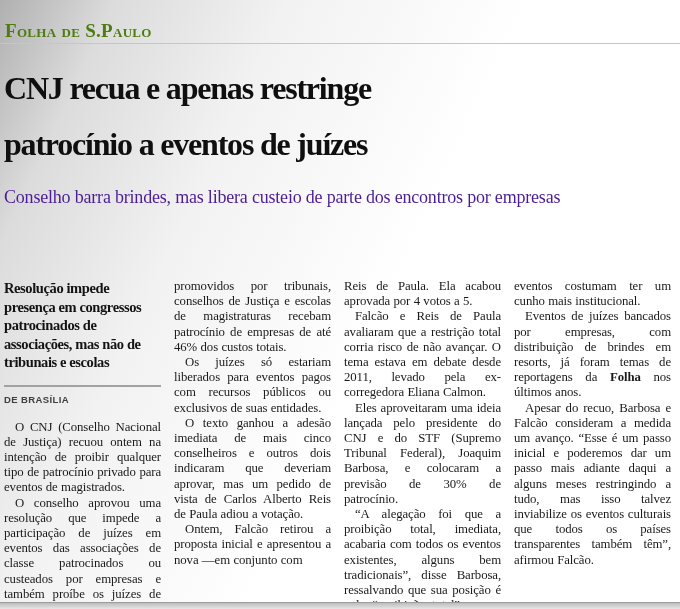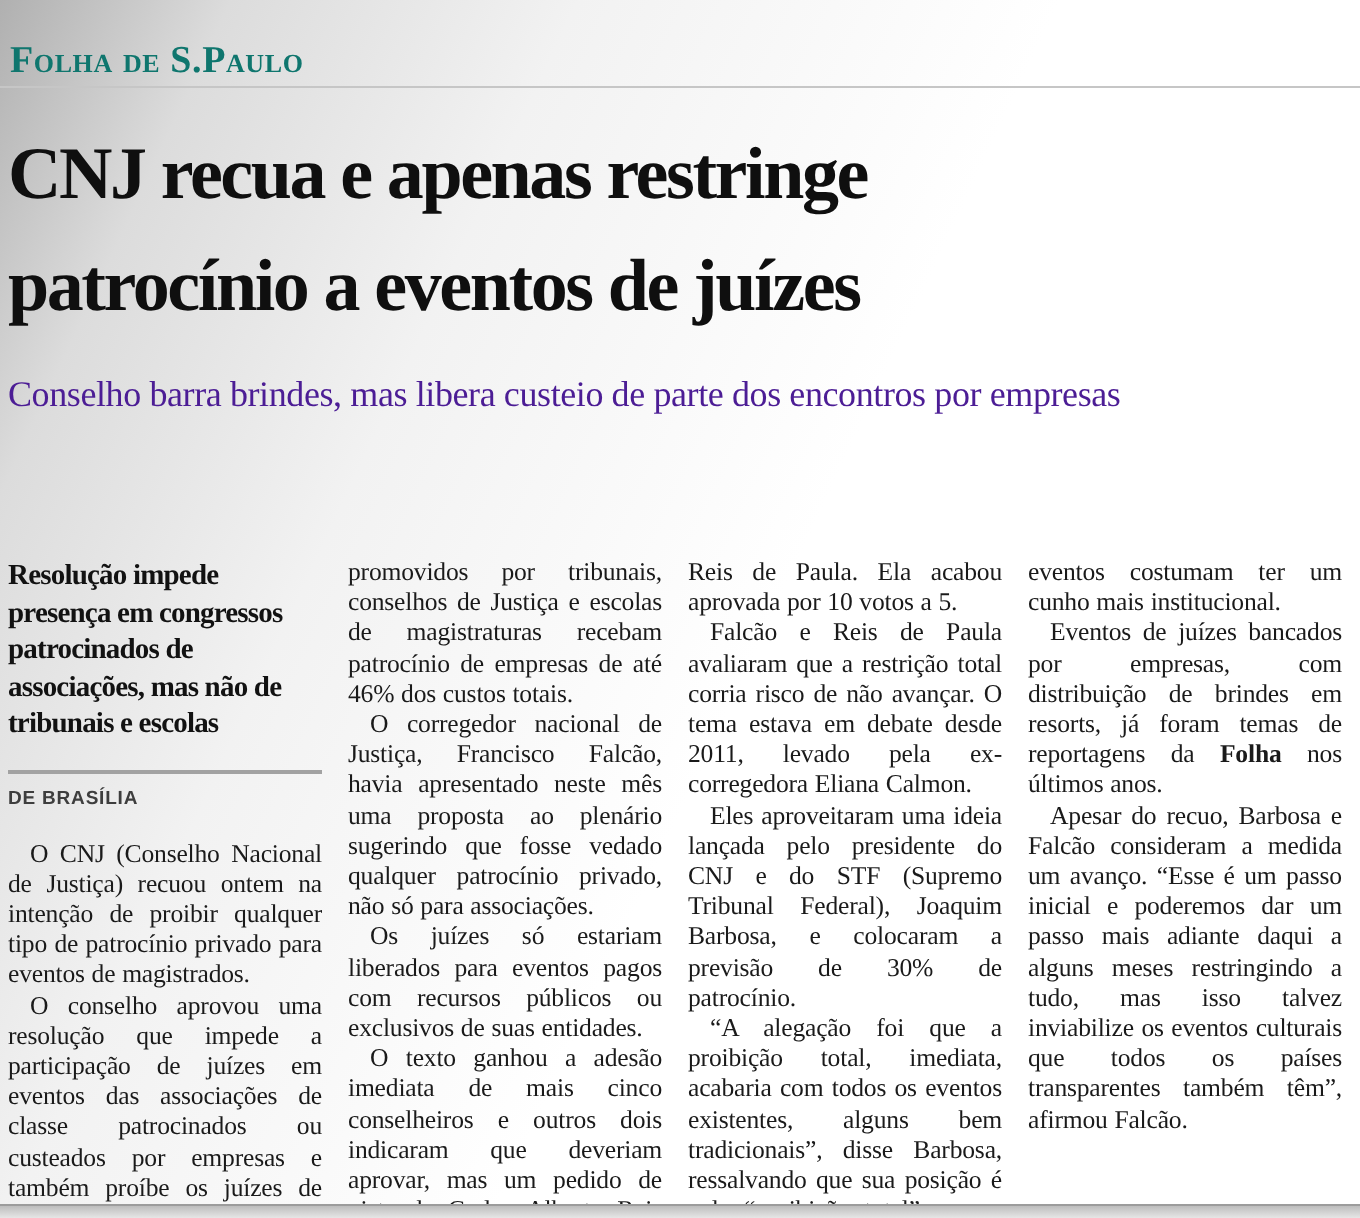"Folha de S.Paulo" .logo { color: #0f766e -> #4d7c0f }
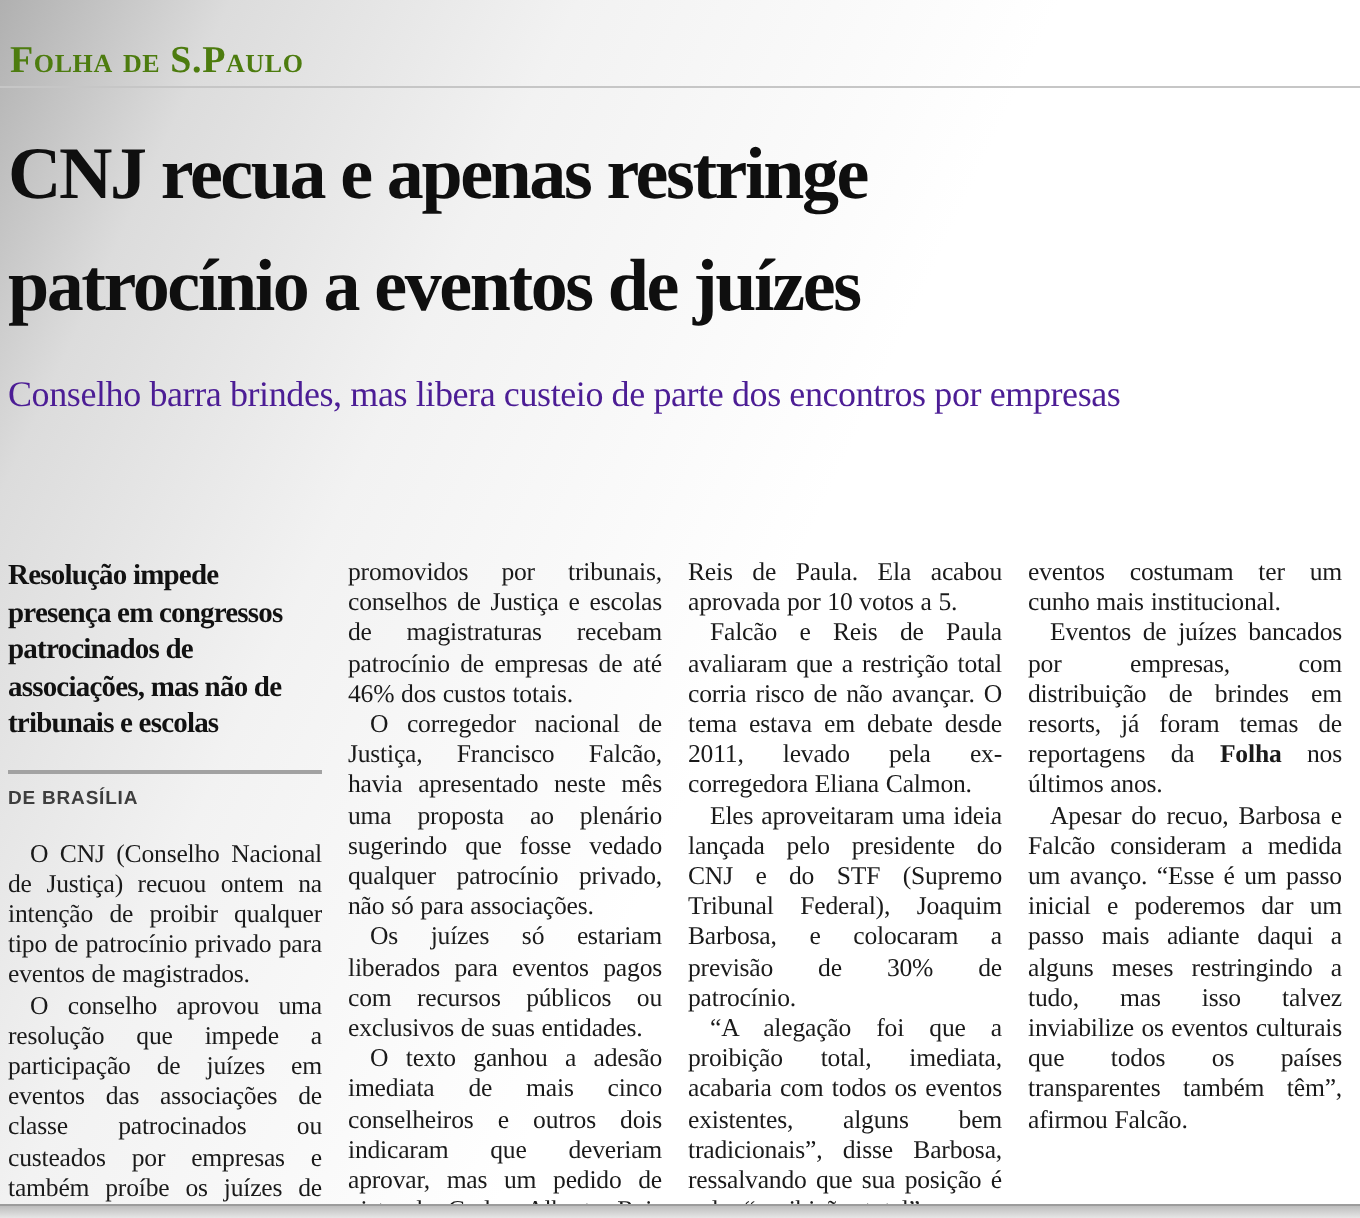"CNJ recua e apenas restringe" .headline { font-size: 37px -> 32px }
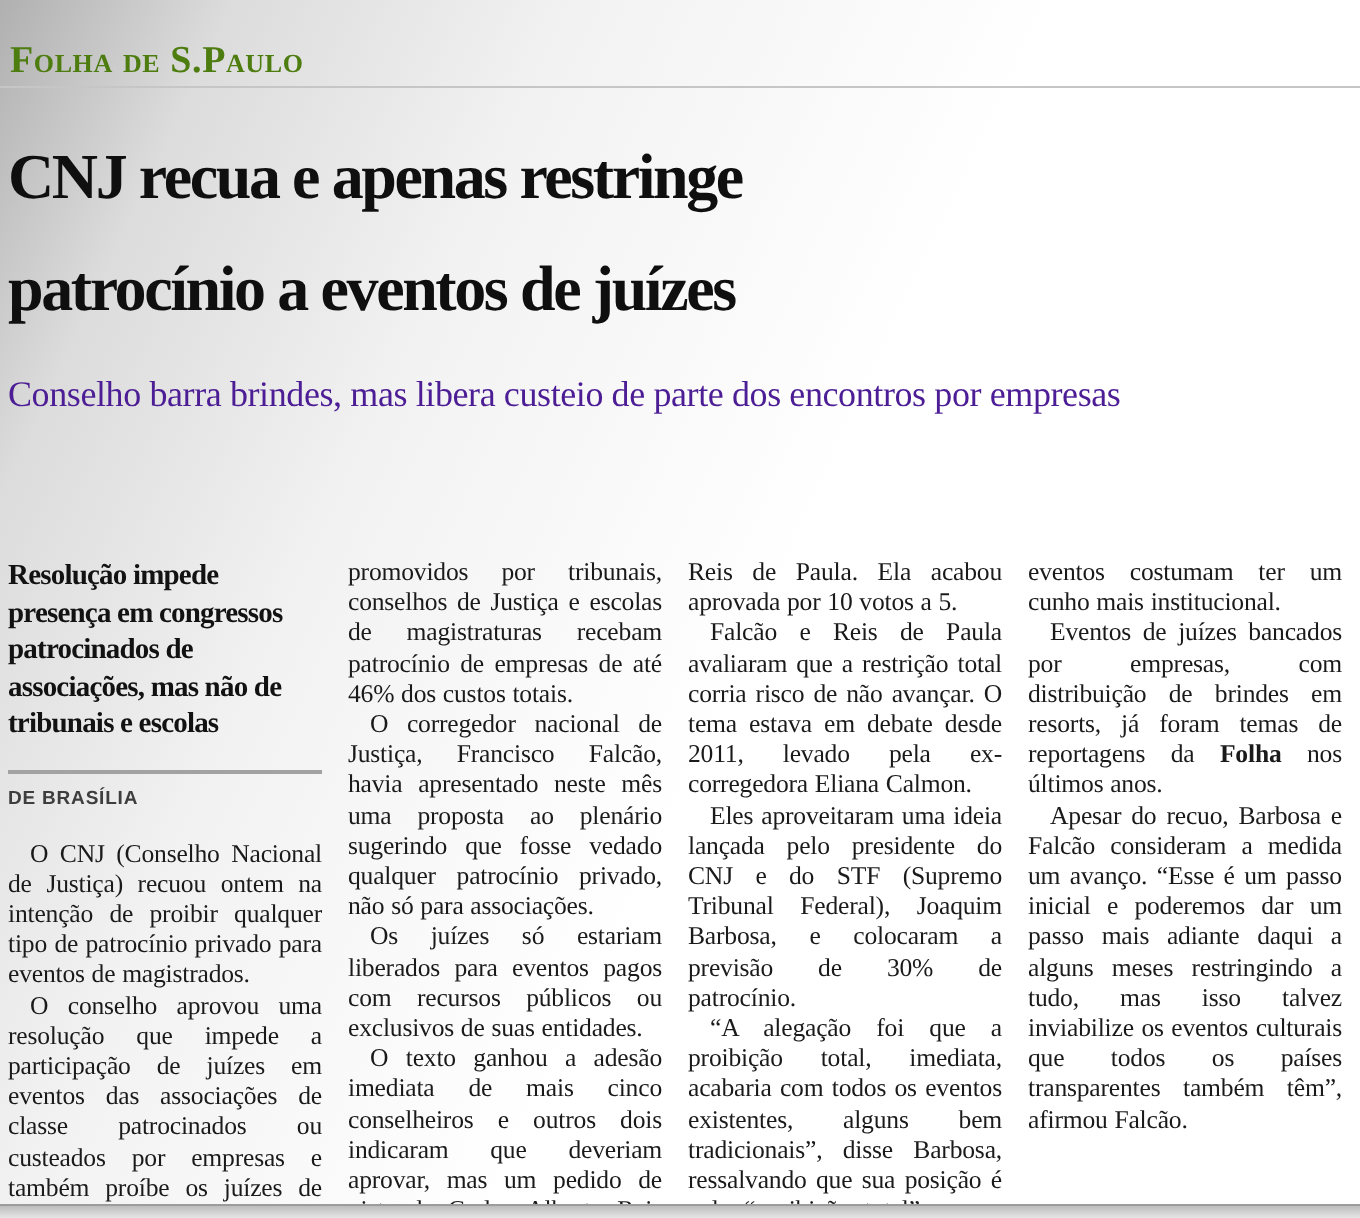"Reis de Paula. Ela acabou" span { text: 10 -> 4 }
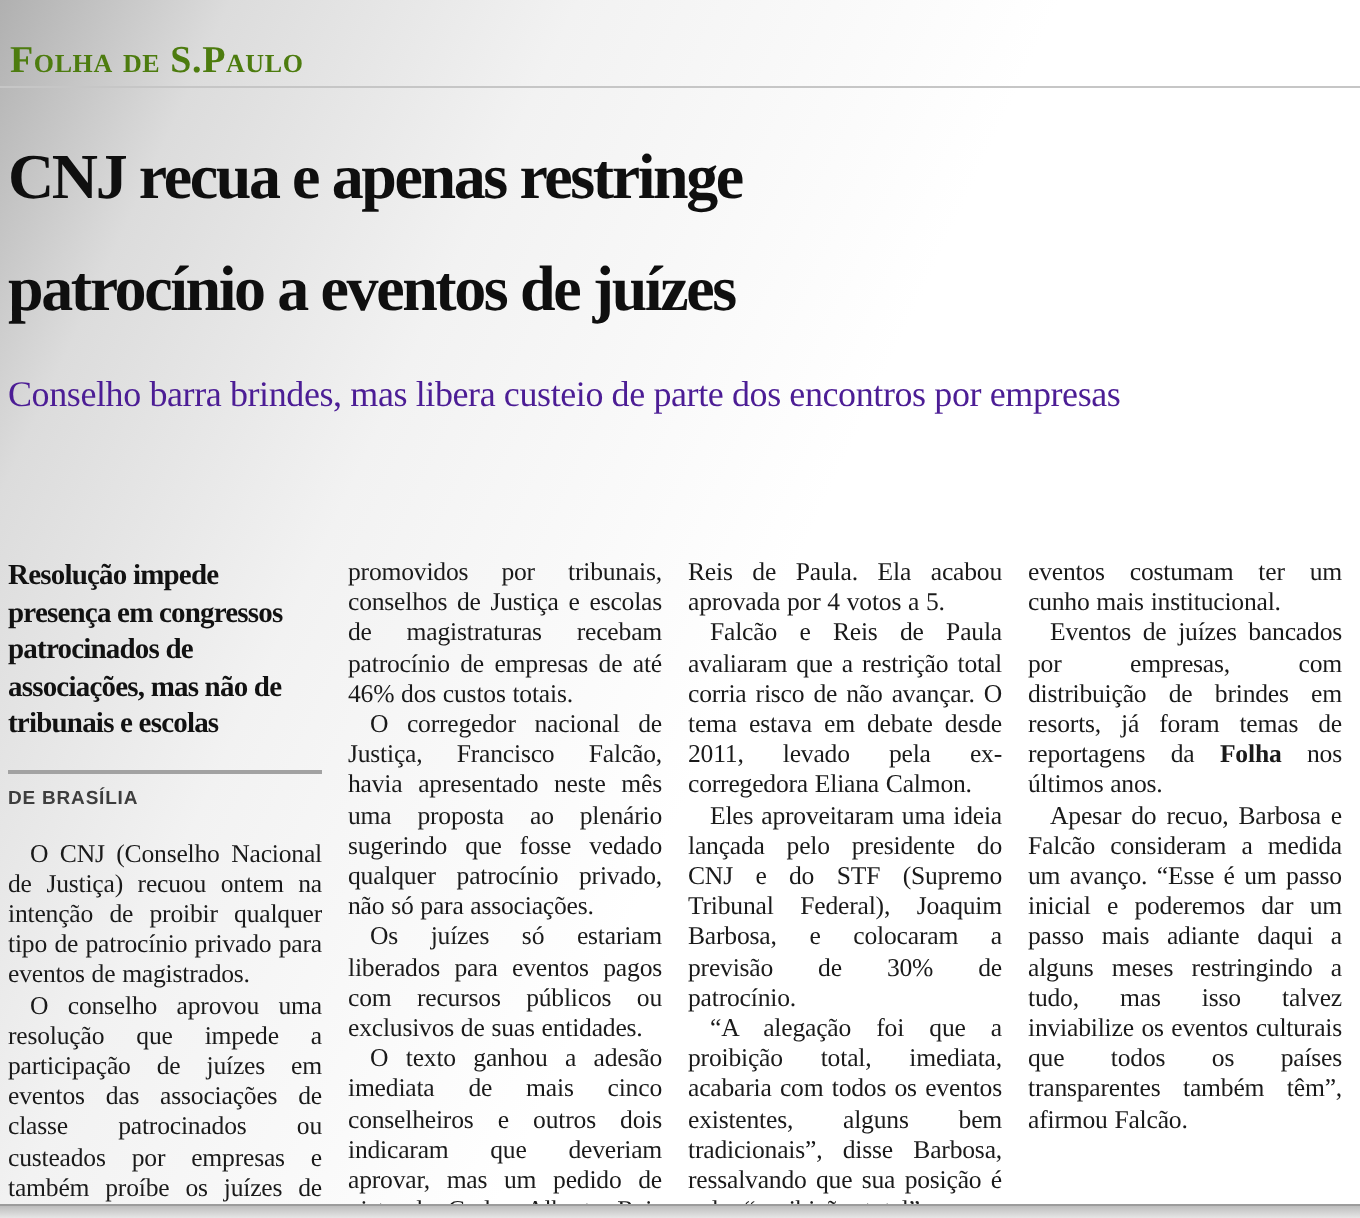"O corregedor nacional de Justiça," p.bp { html: <p><span>O corregedor nacional de Justiça, Francisco Falcão, havia apresentado neste mês uma proposta ao plenário sugerindo que fosse vedado qualquer patrocínio privado, não só para associações.</span></p> -> none }
